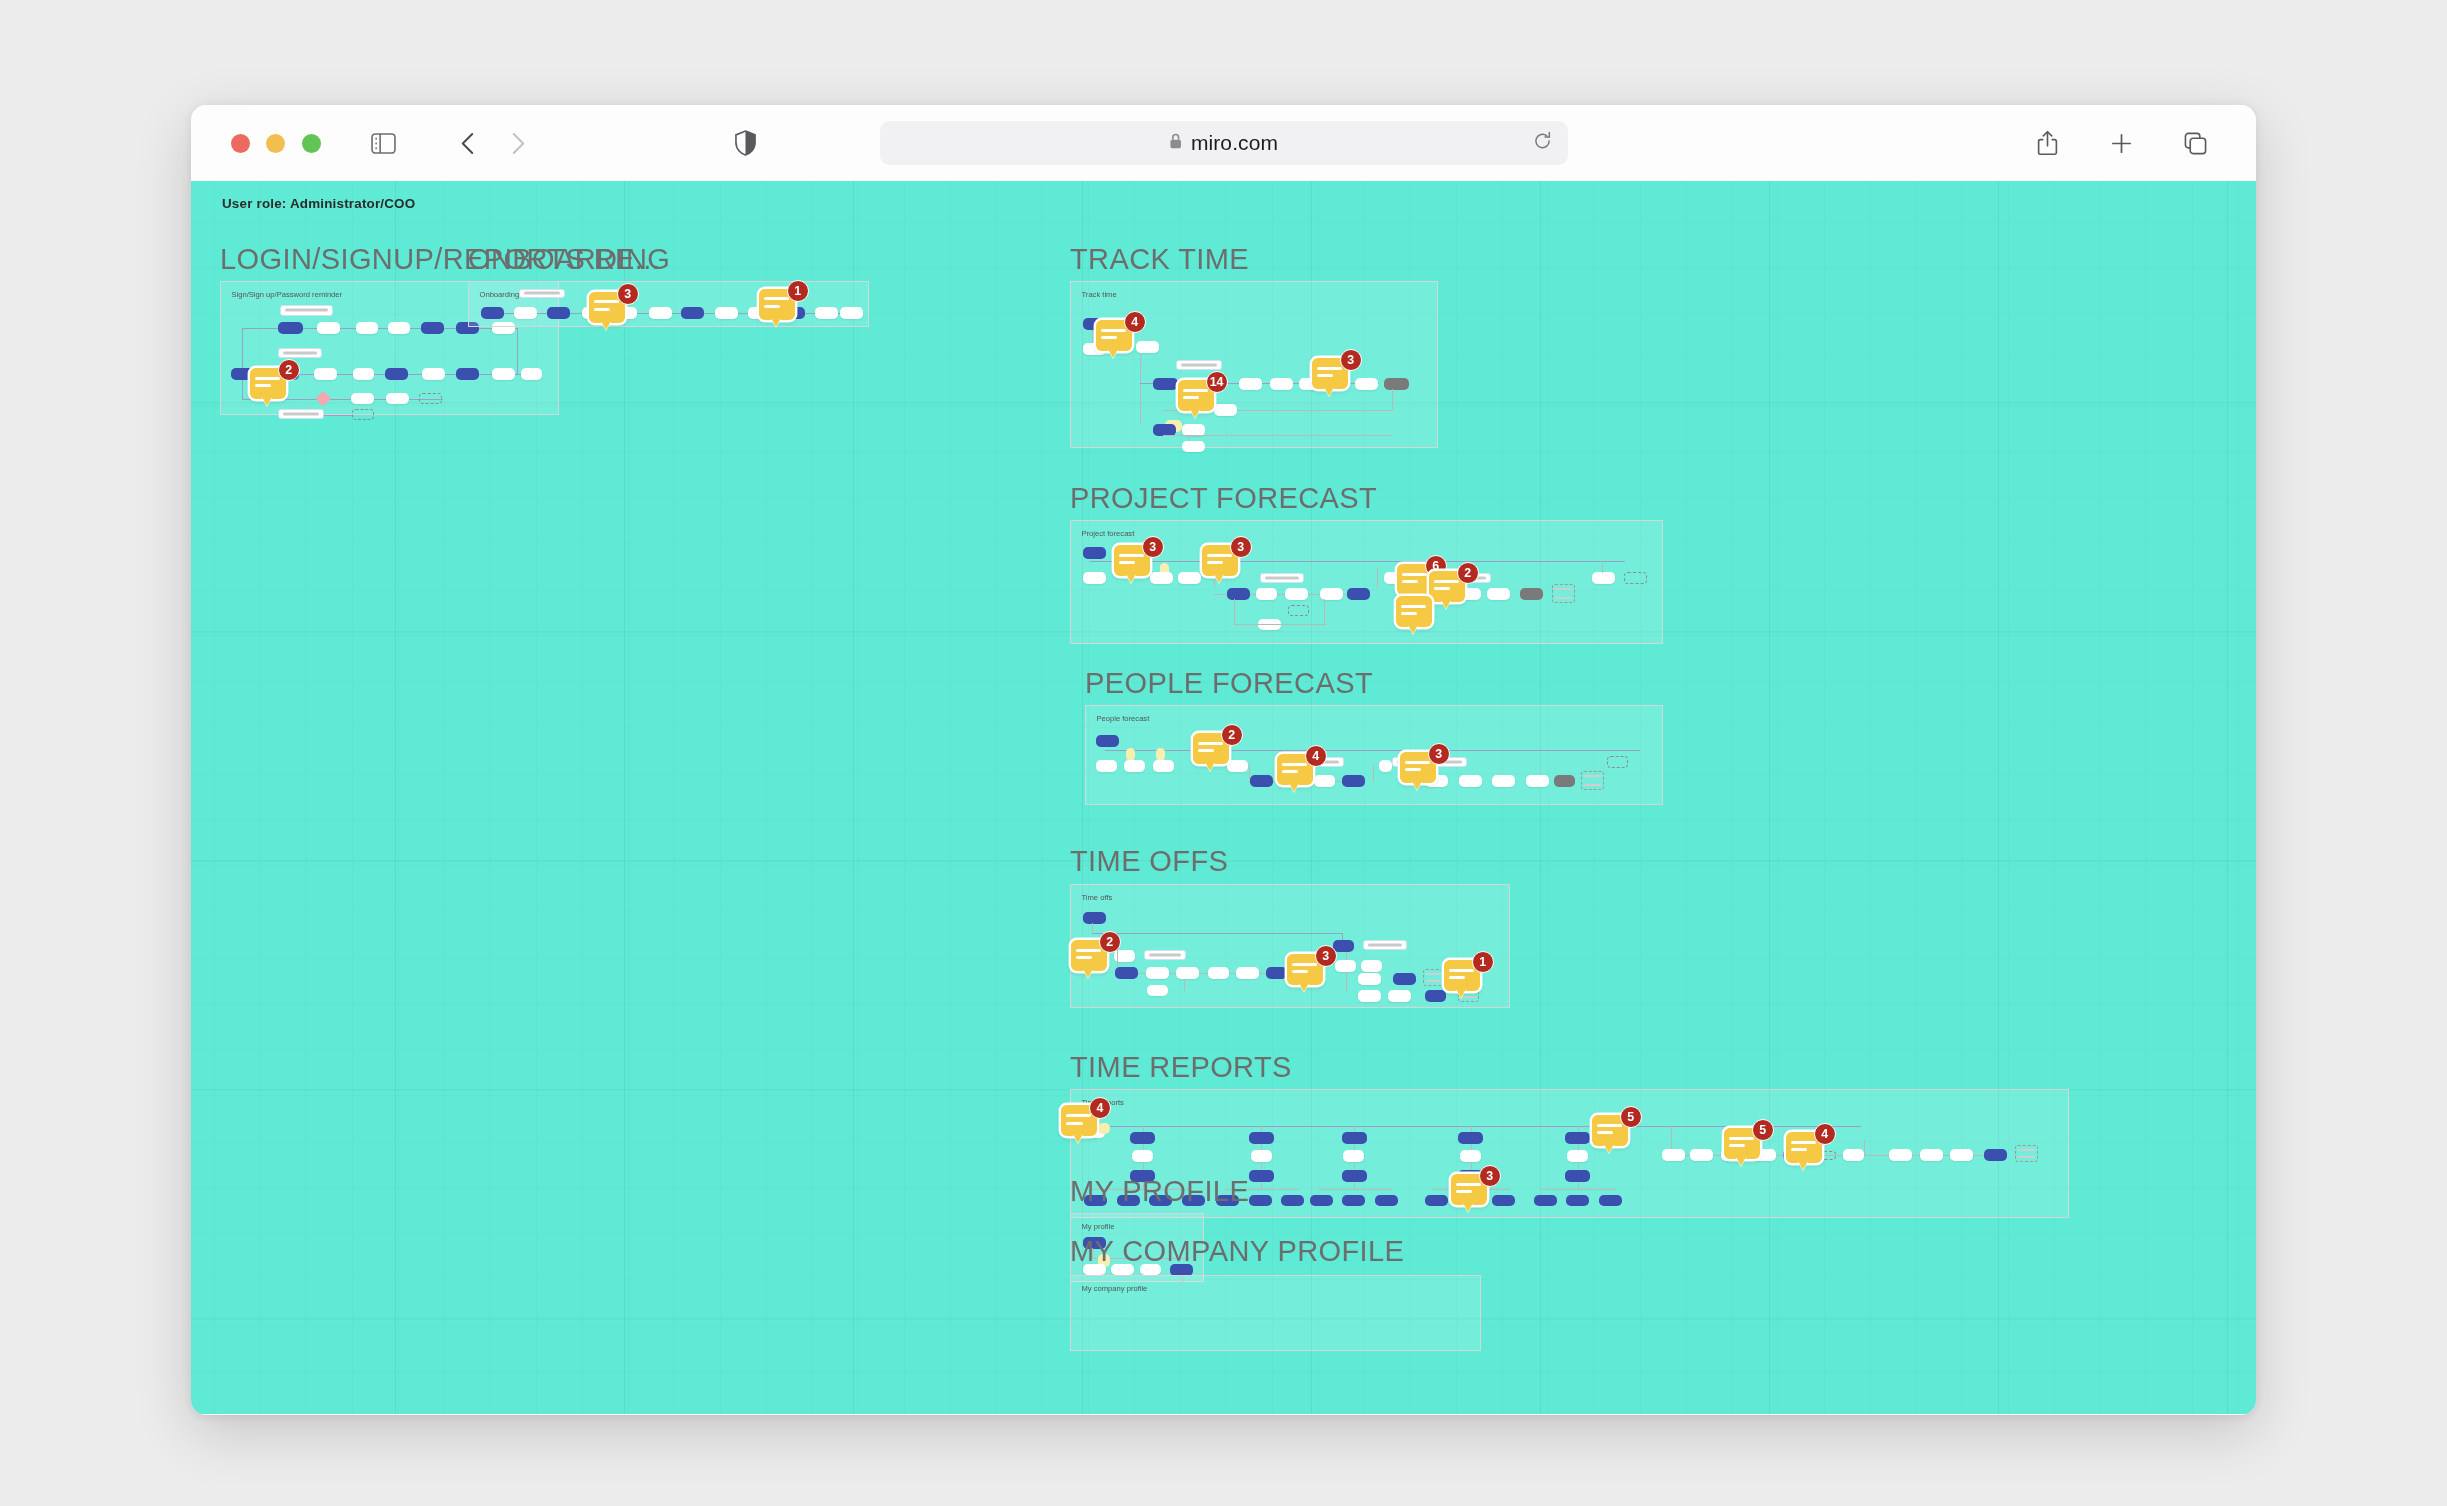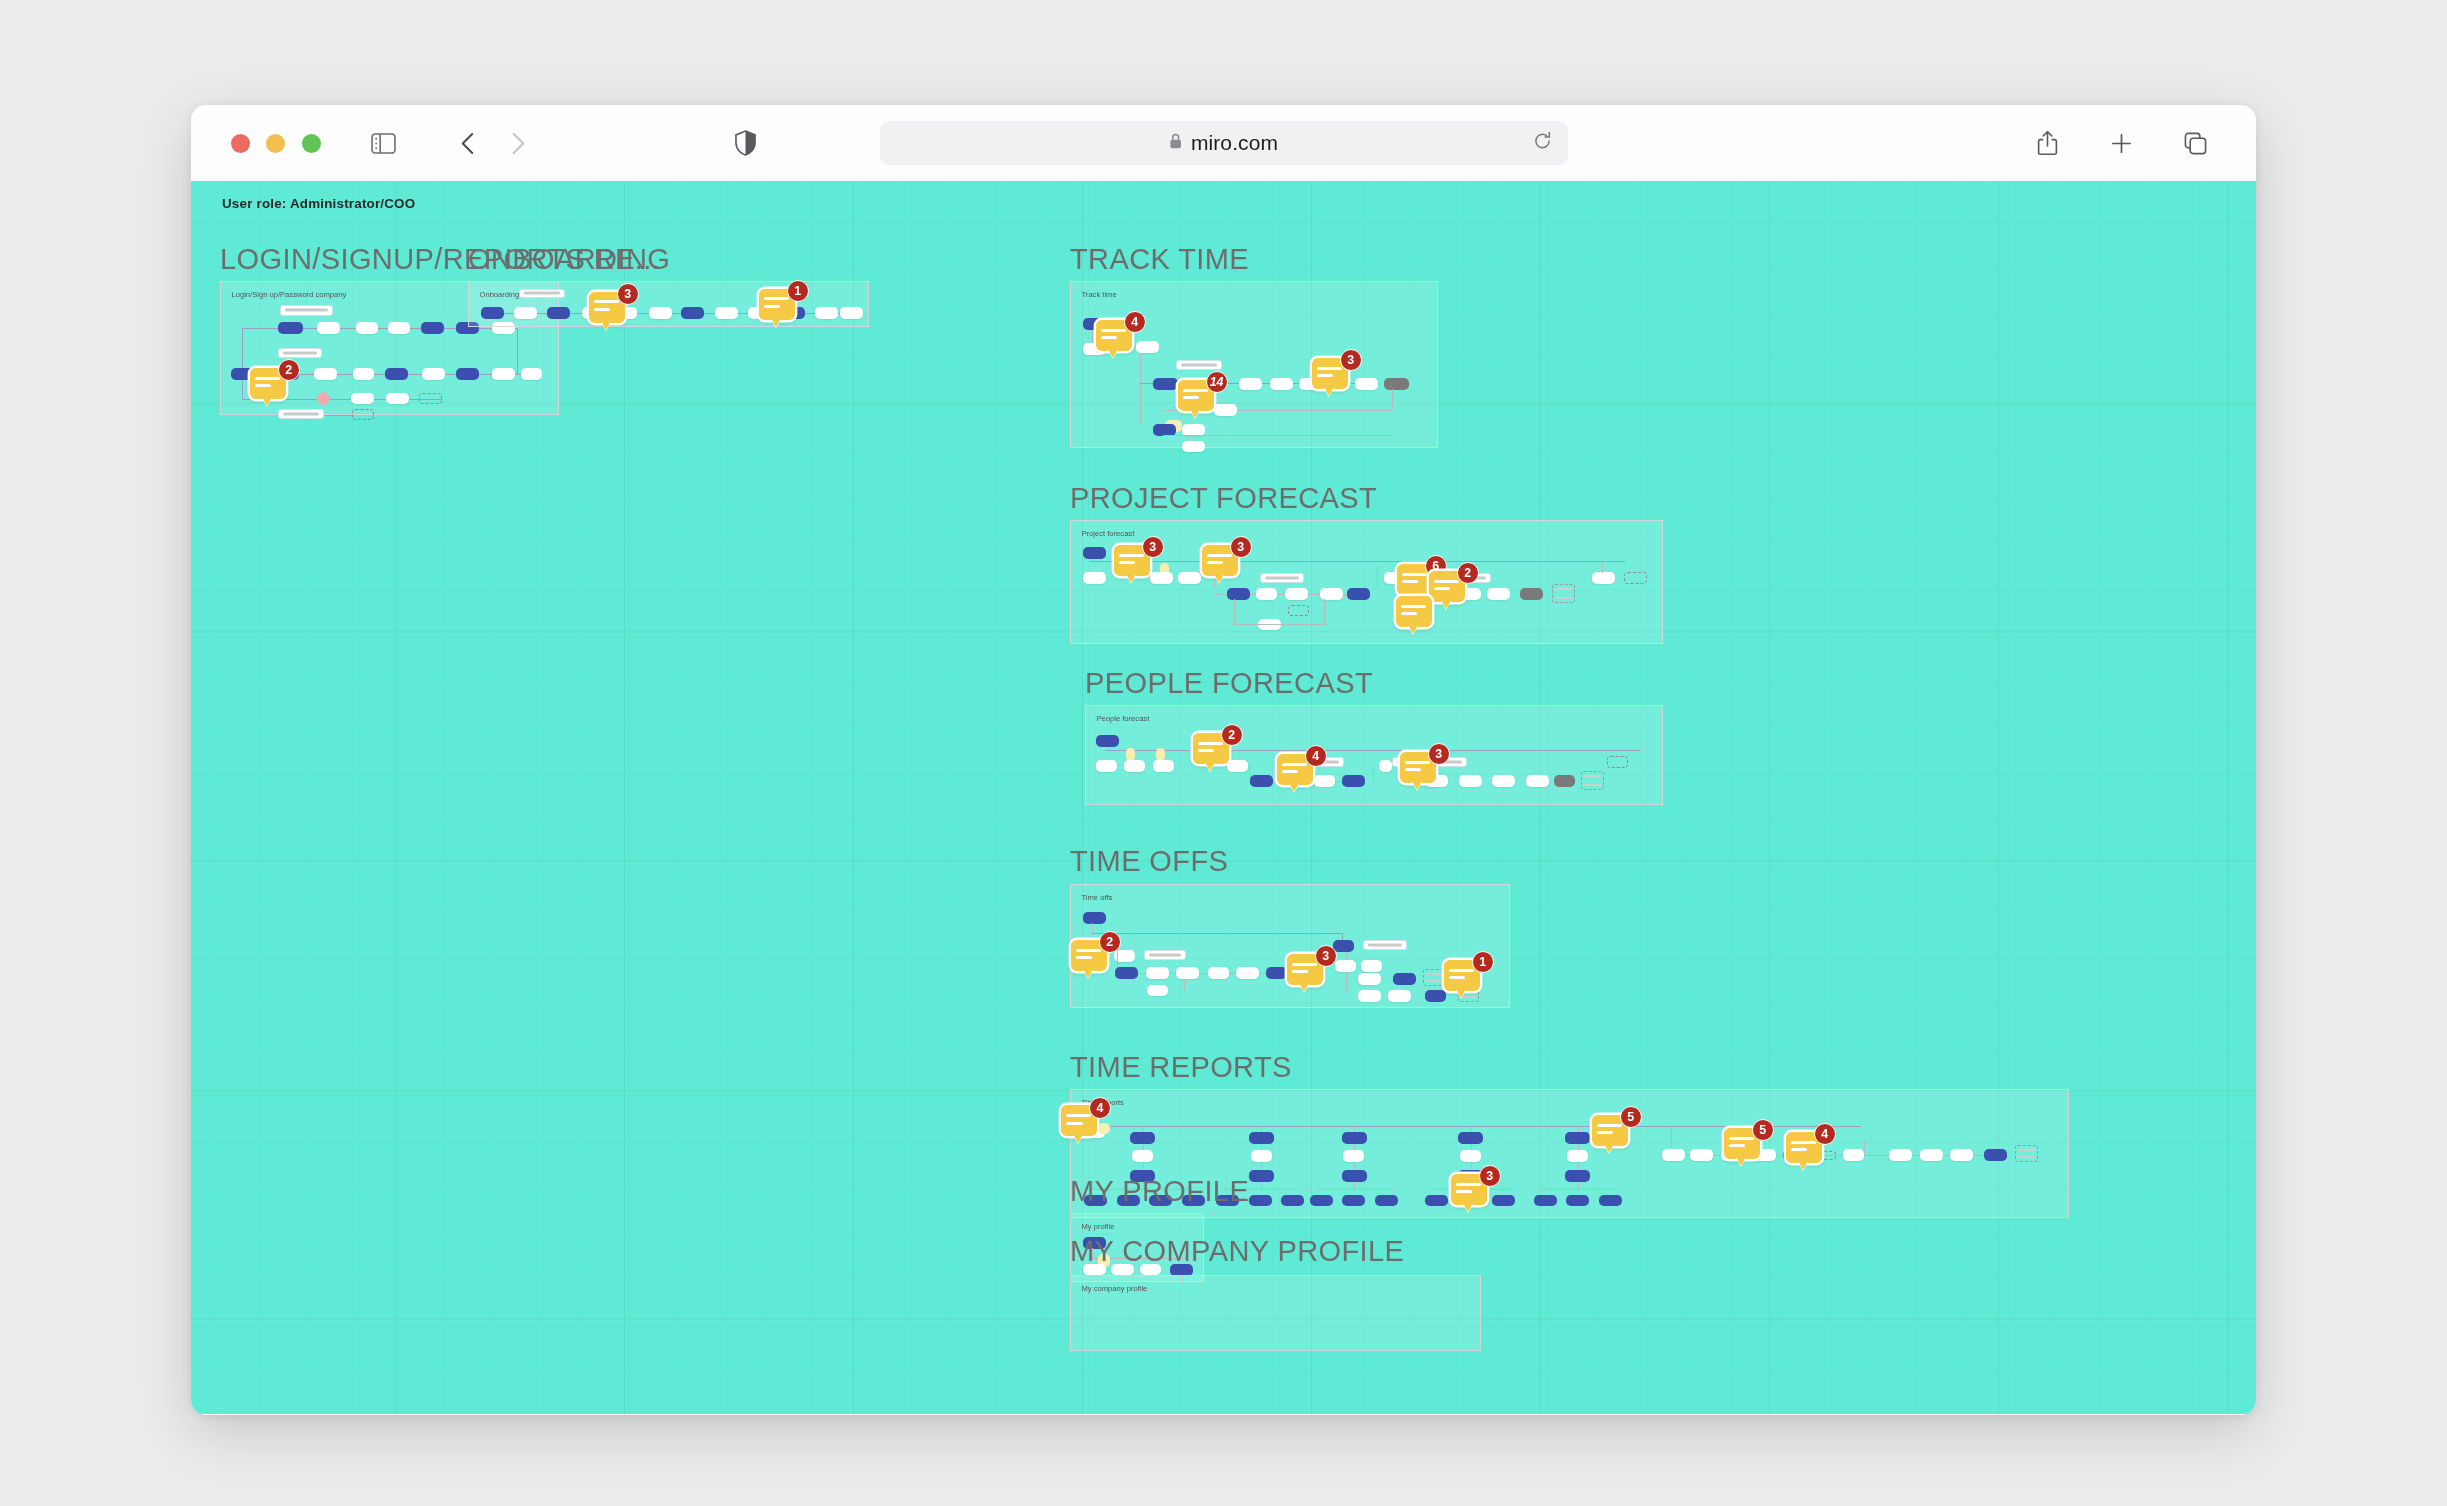"Login/Sign up/Password company" div.frame-label { text: Login/Sign up/Password company -> Sign/Sign up/Password reminder }
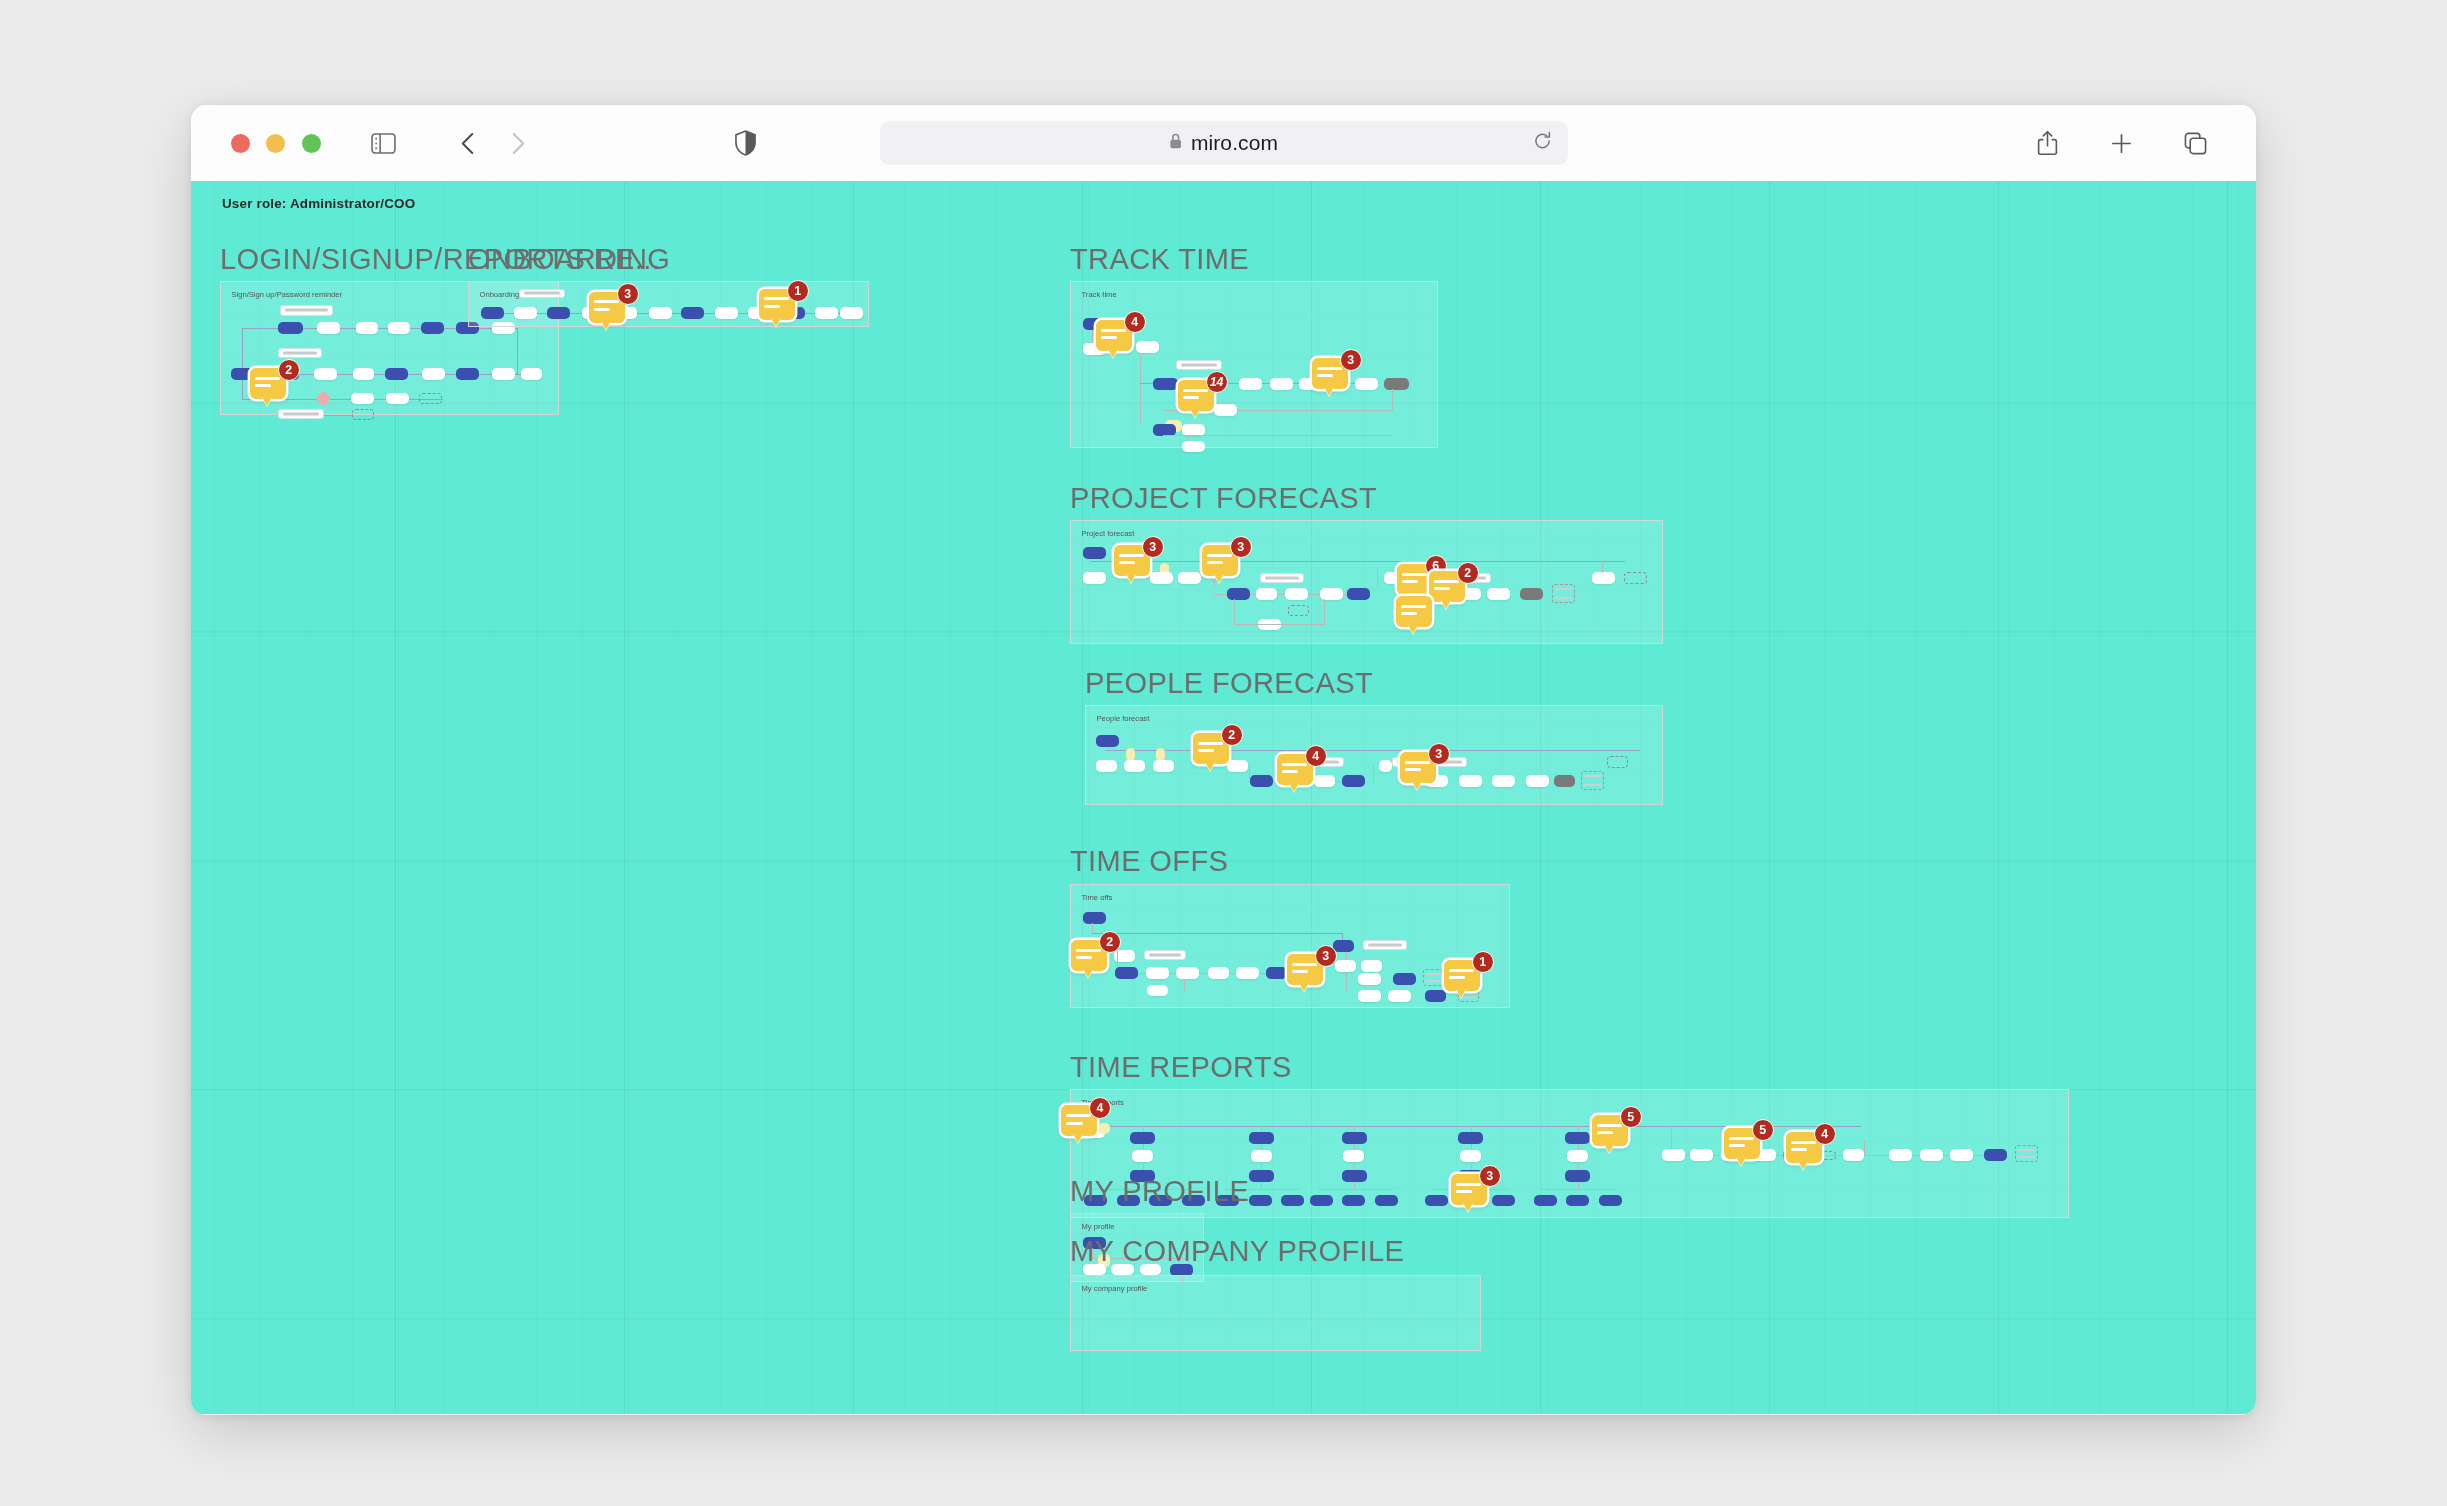"14" div.pin { font-style: italic -> none }
